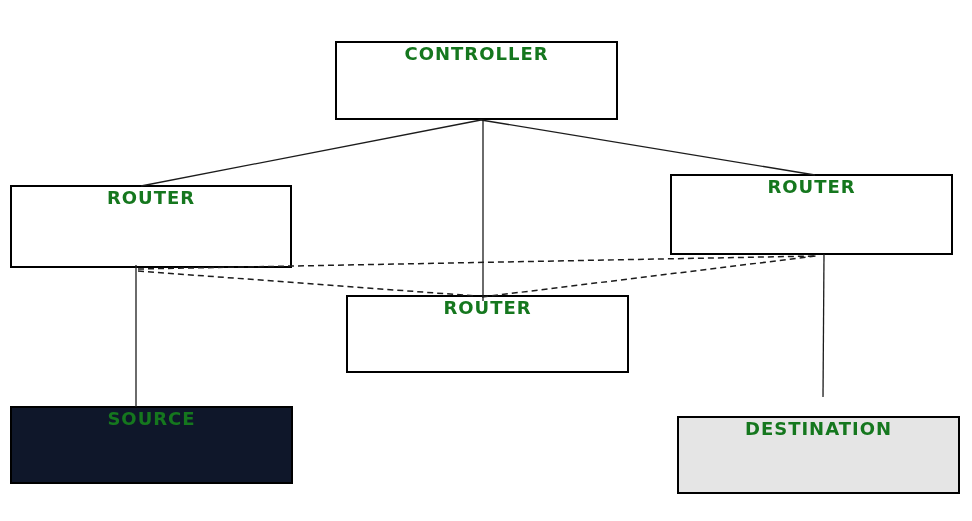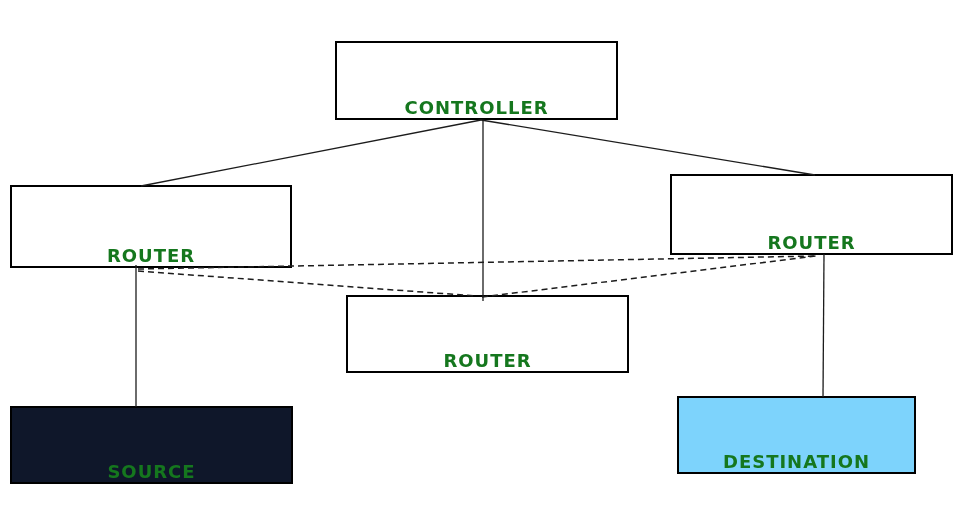"CONTROLLER" .node { align-items: flex-end -> flex-start }
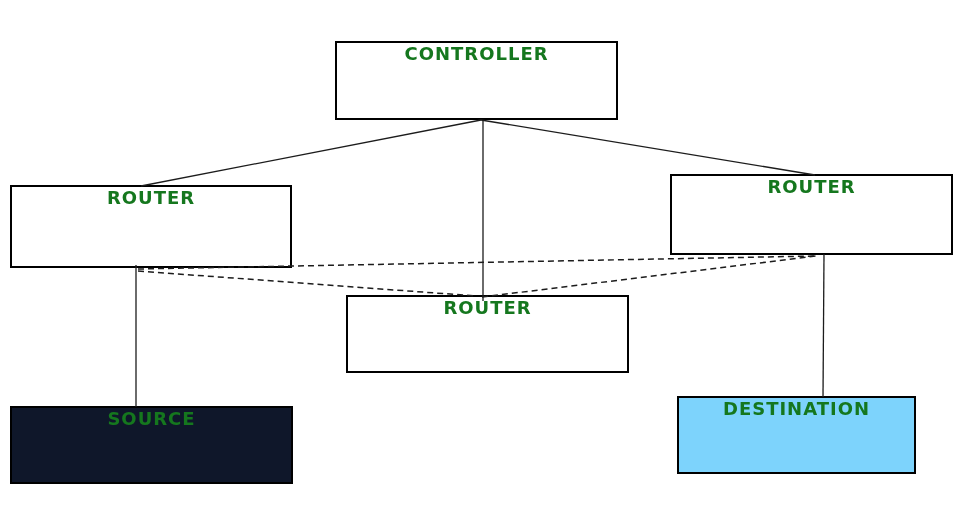"DESTINATION" div.node { background: #7dd3fc -> #e5e5e5; top: 396px -> 416px; width: 239px -> 283px }
